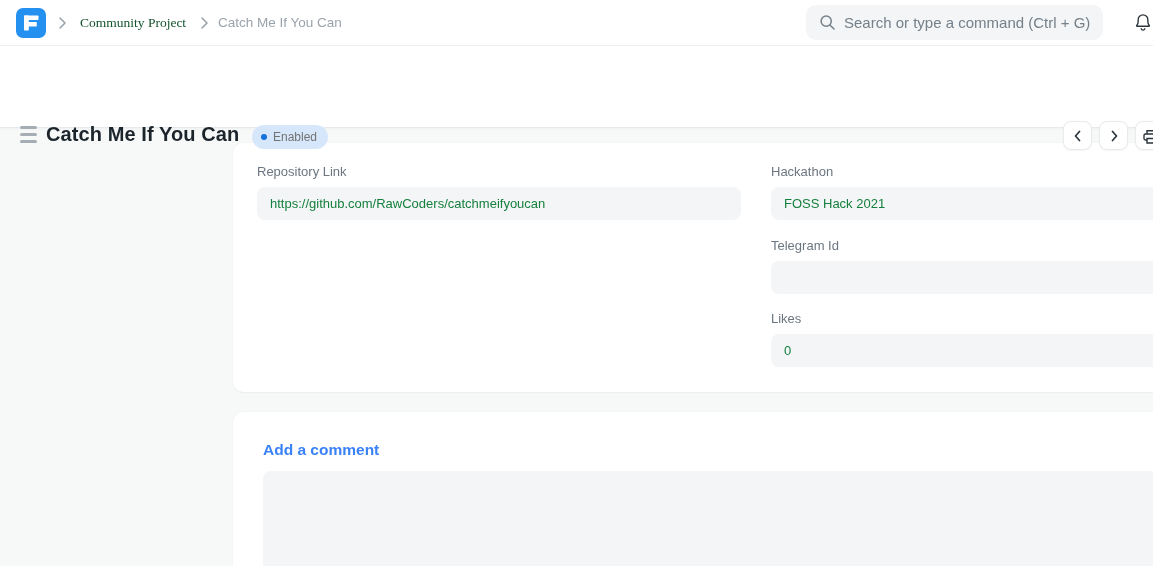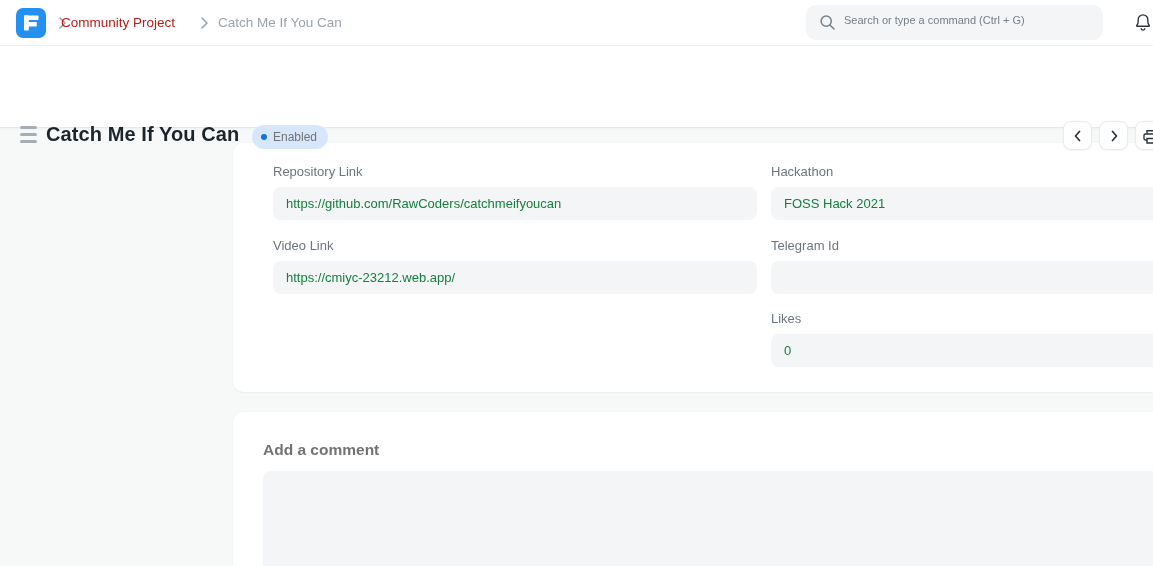"Community Project" .crumb.first { color: #b91c1c -> #14532d; font-family: none -> Liberation Serif, serif; left: 61px -> 80px }
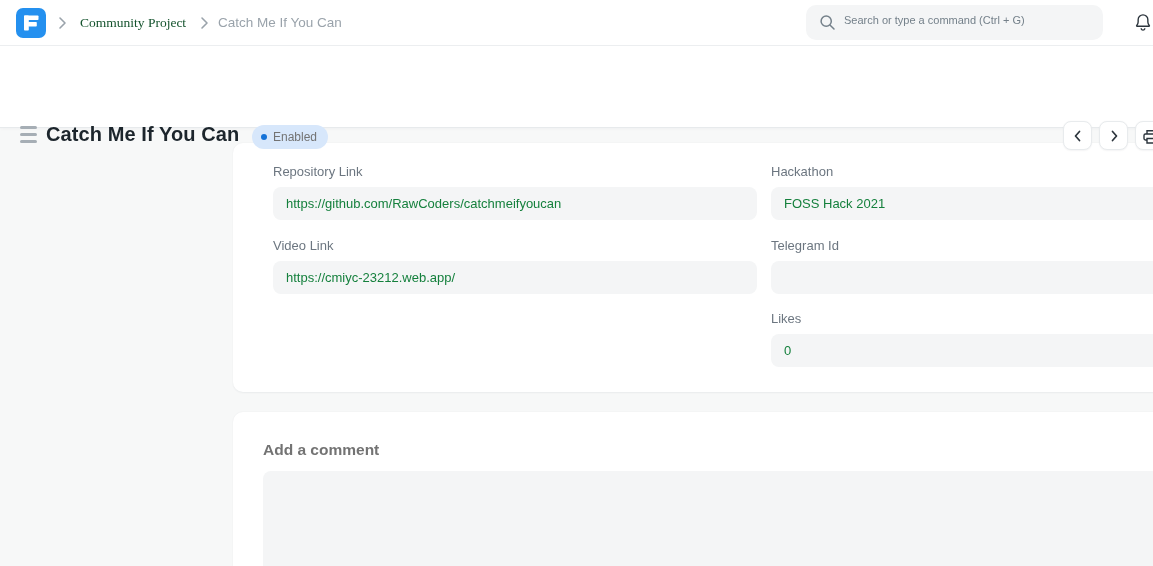"Search or type a command" .search-text { font-size: 11px -> 15px }
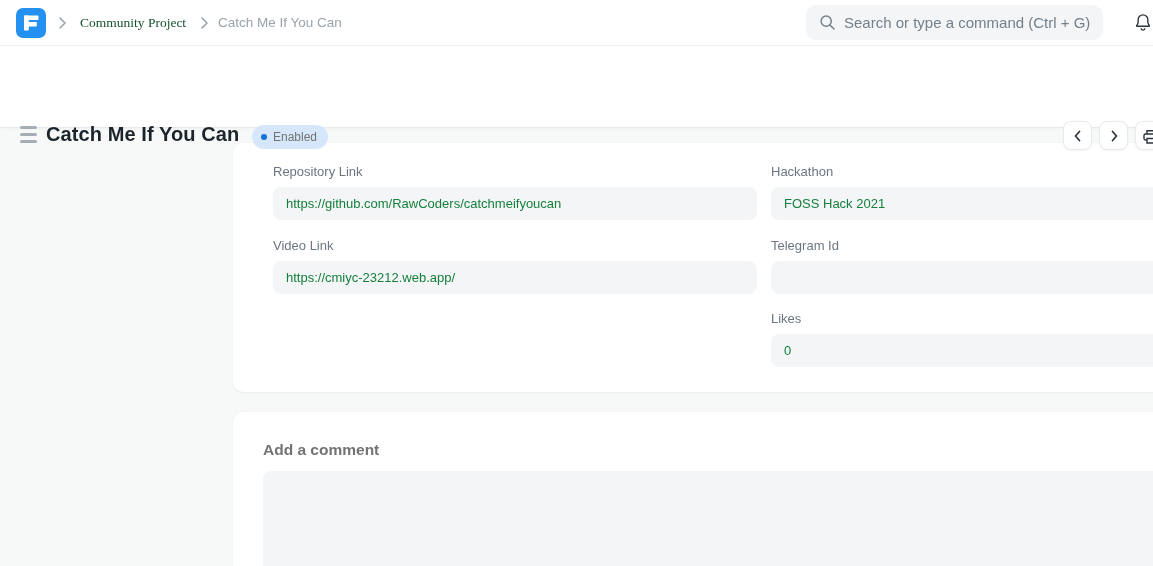"Repository Link" .col-left { margin-left: 16px -> none }
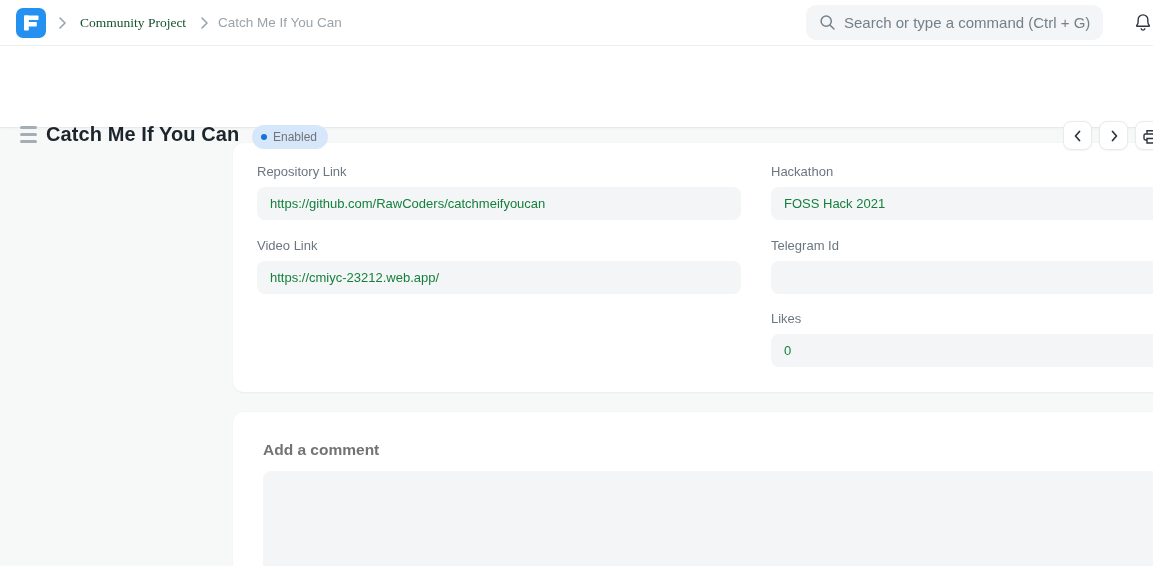"Video Link" div.field { html: <div> <label>Video Link</label> <input> </div> -> none }
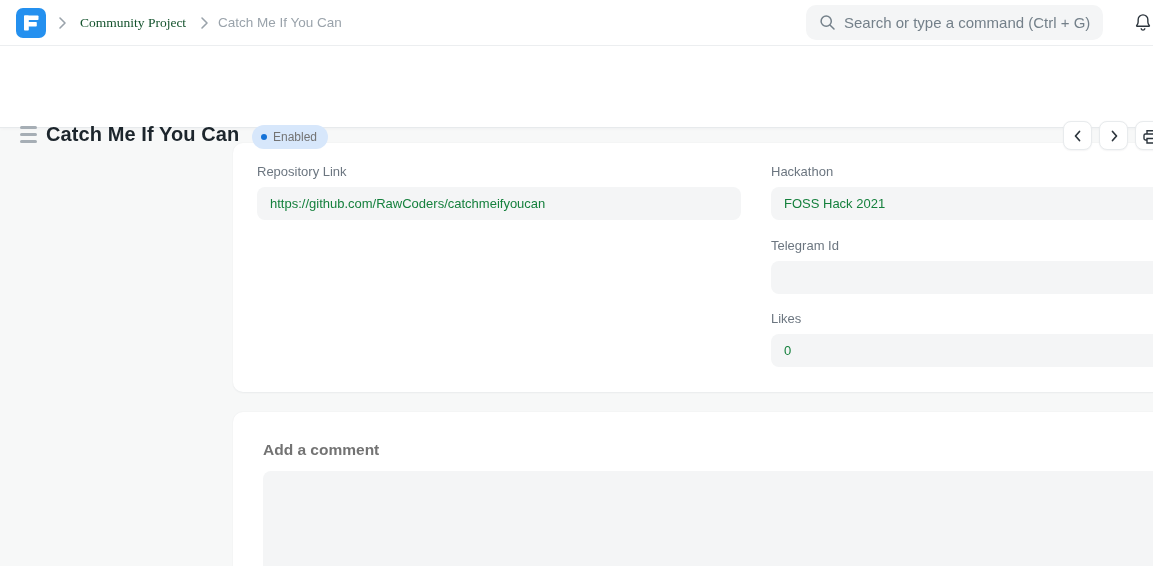"Add a comment" .comment-heading { color: #737373 -> #3b82f6 }
